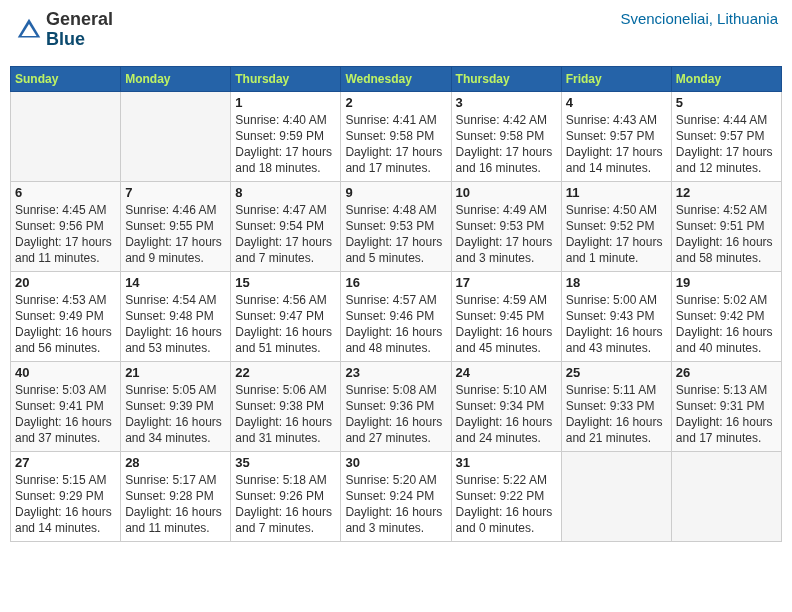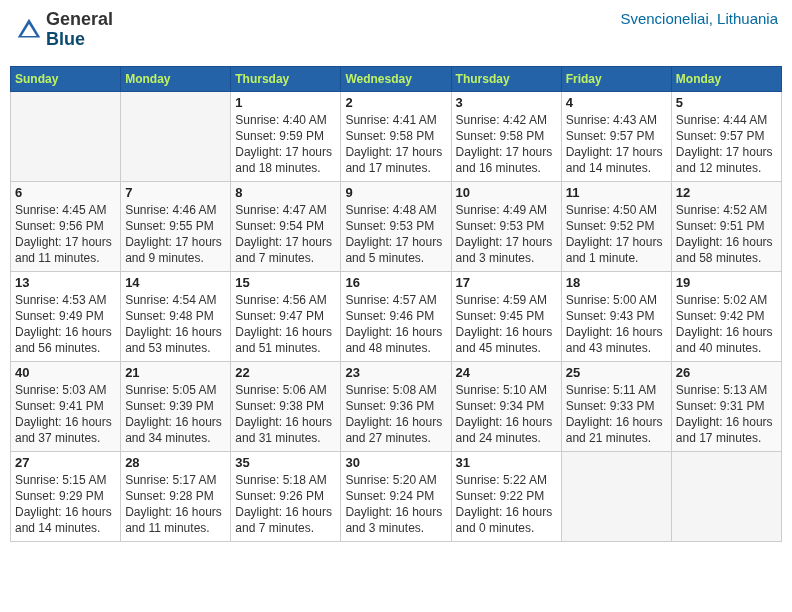"13" span.day-number { text: 13 -> 20 }
